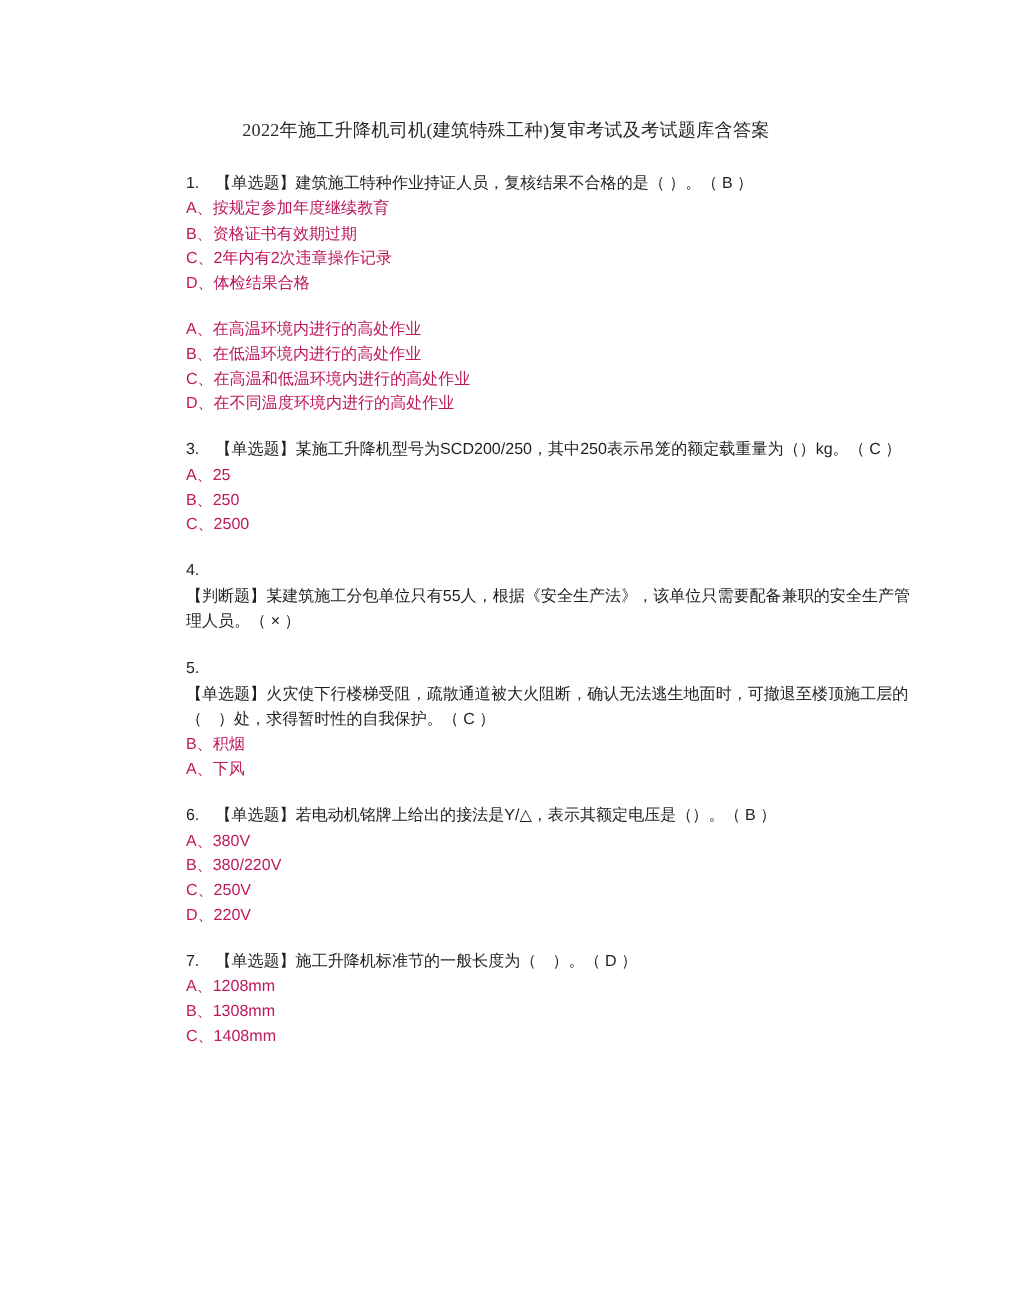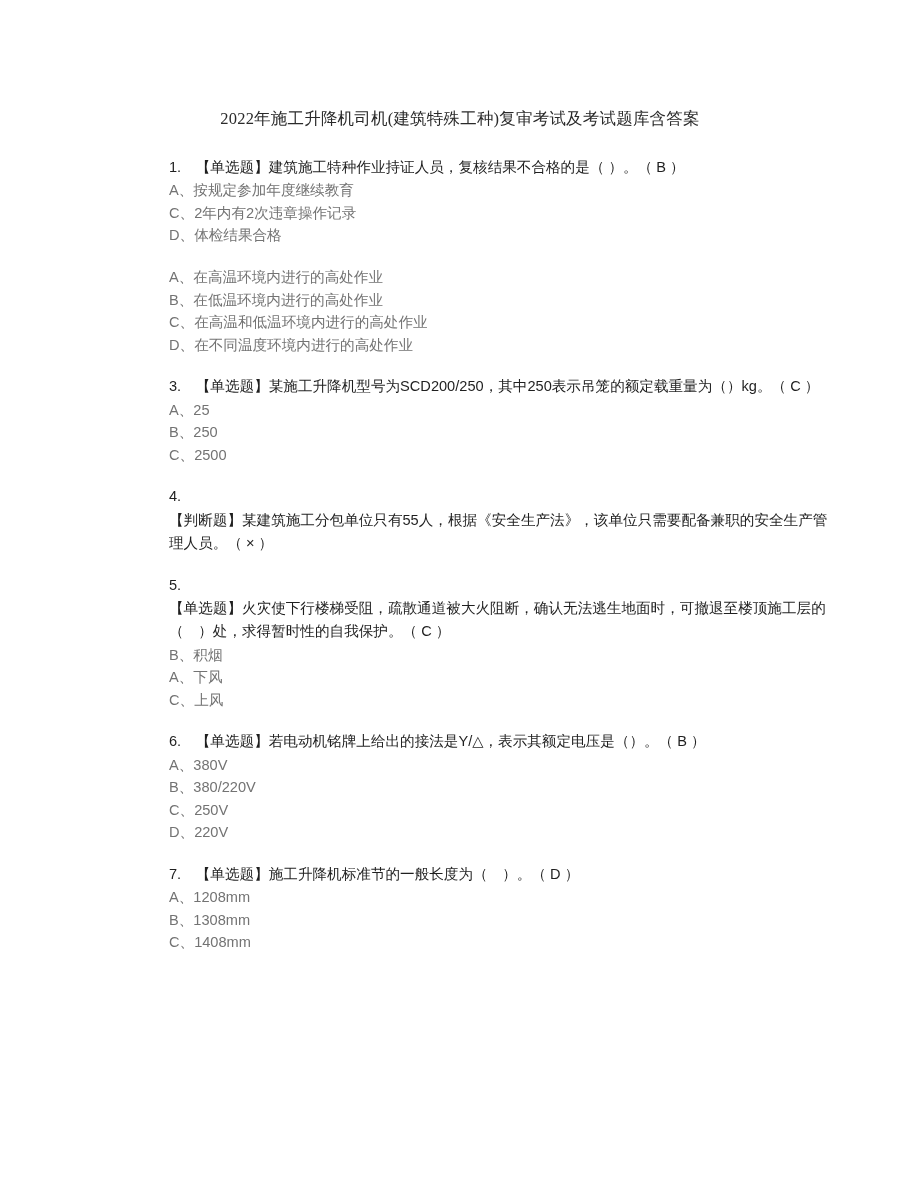"A、按规定参加年度继续教育" .opt { color: #737373 -> #be185d }
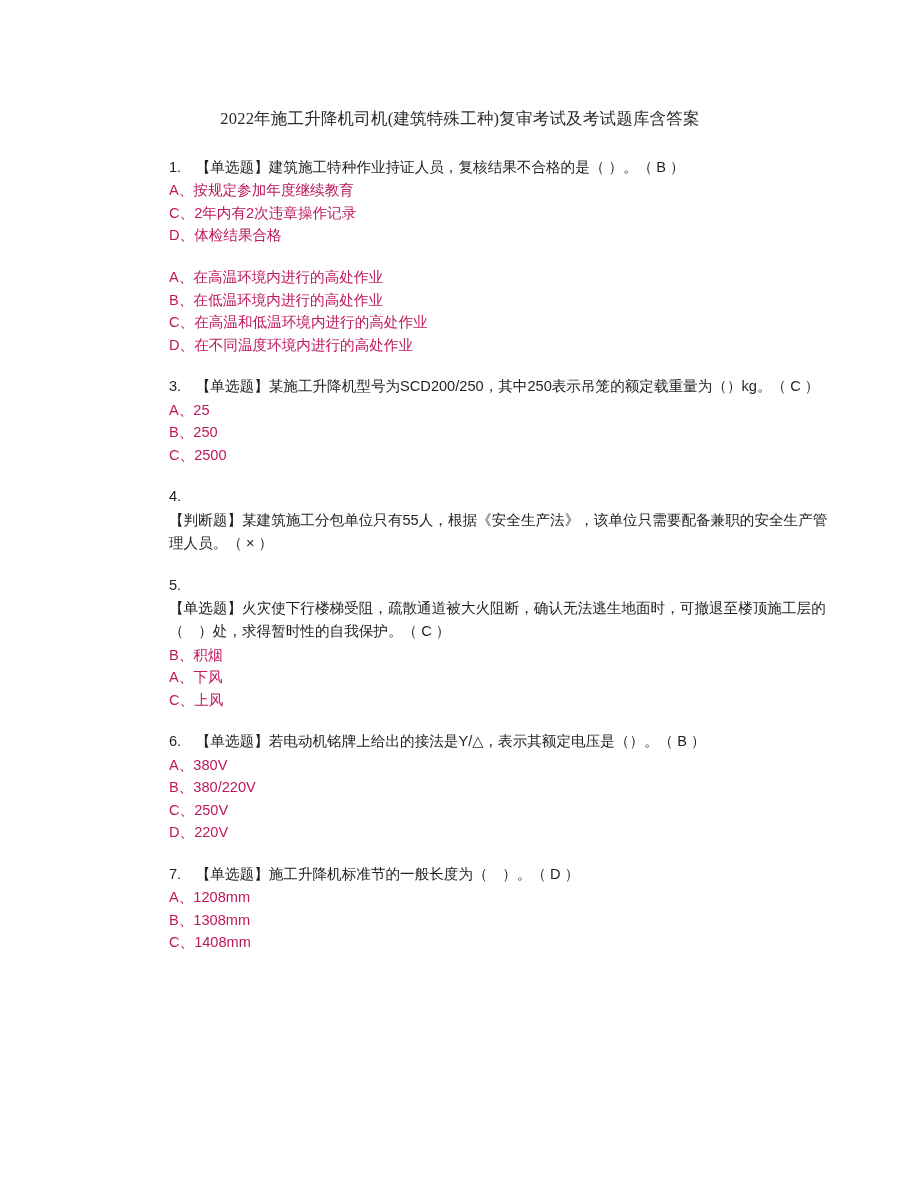"B、资格证书有效期过期" div.opt { html: none -> <div>B、资格证书有效期过期</div> }
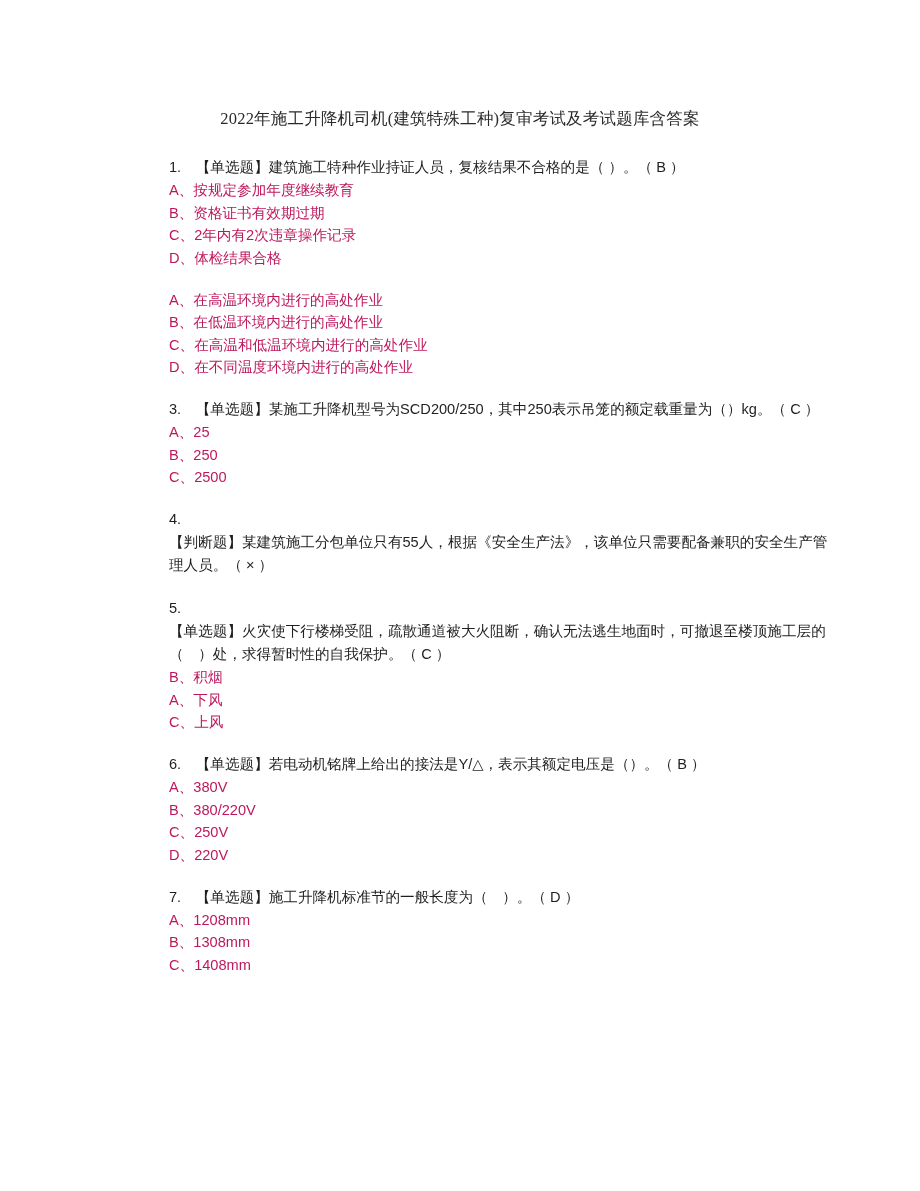"C、上风" div.opt { html: <div>C、上风</div> -> none }
